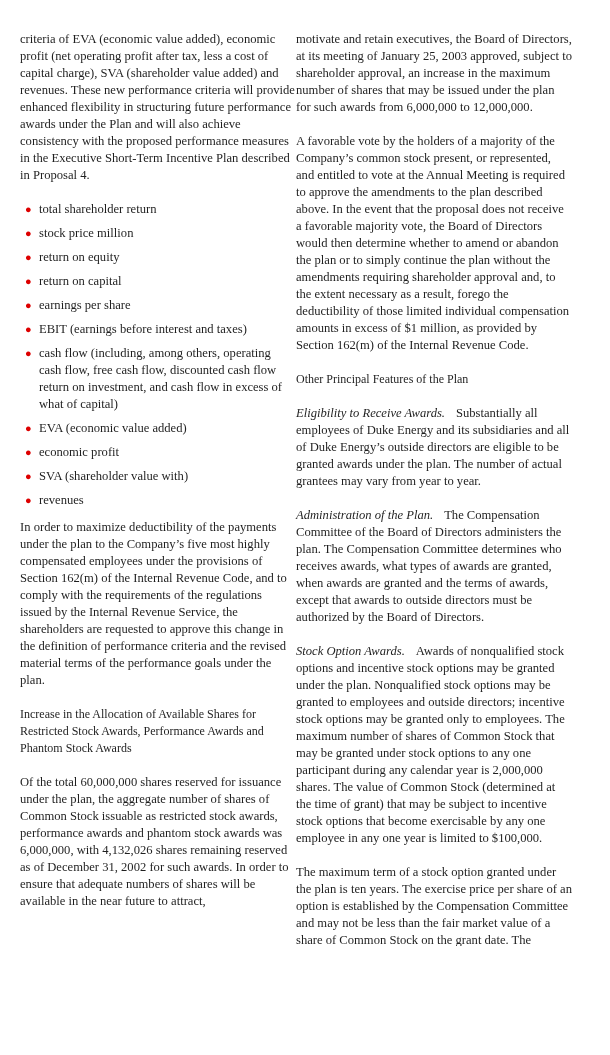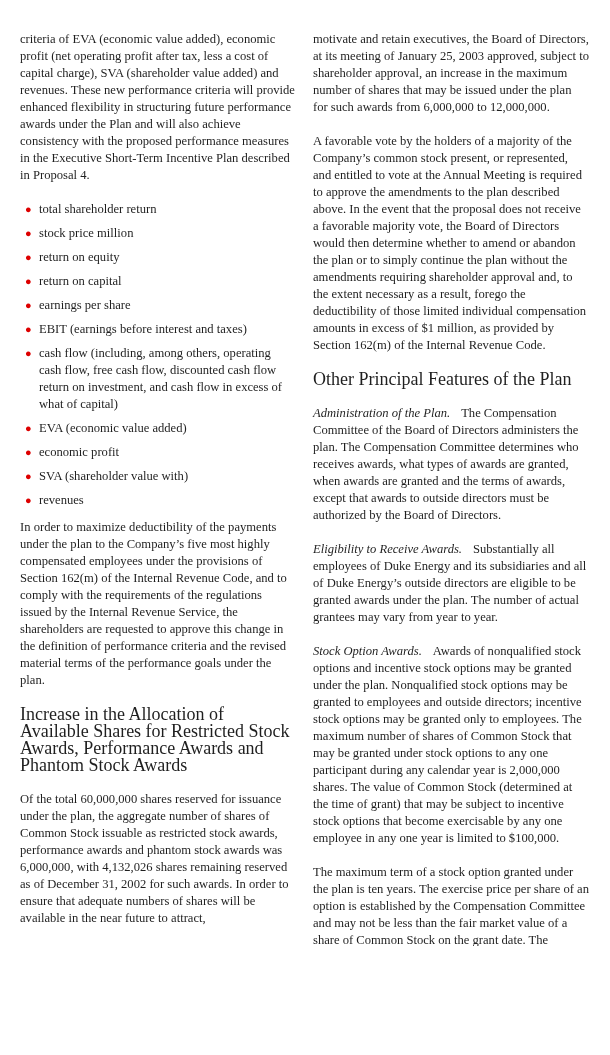"criteria of EVA (economic value" .page { gap: 17px -> none }
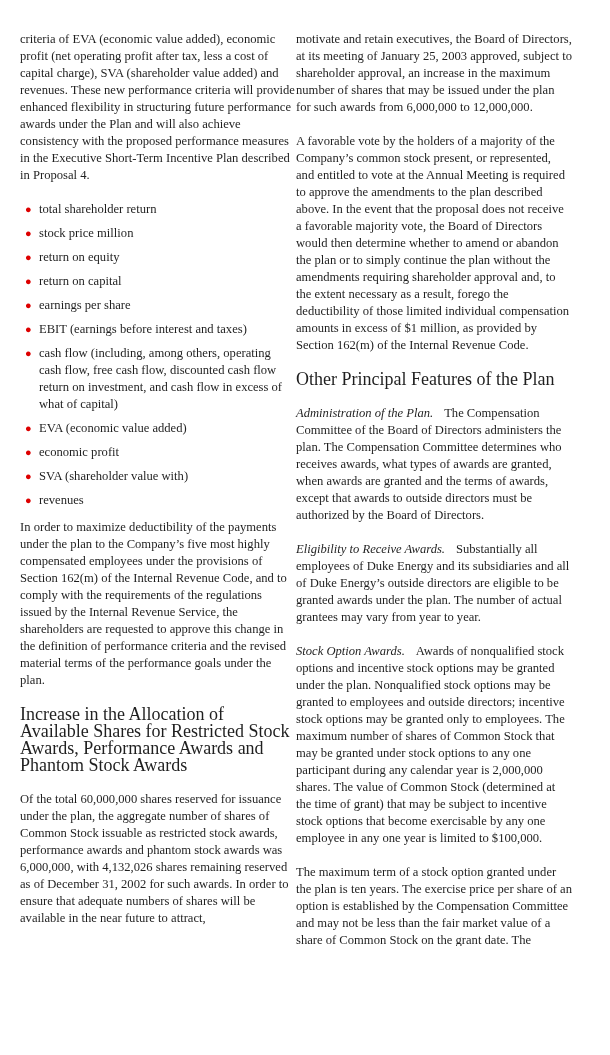"Other Principal Features of the" .heading { font-size: 18px -> 12px }
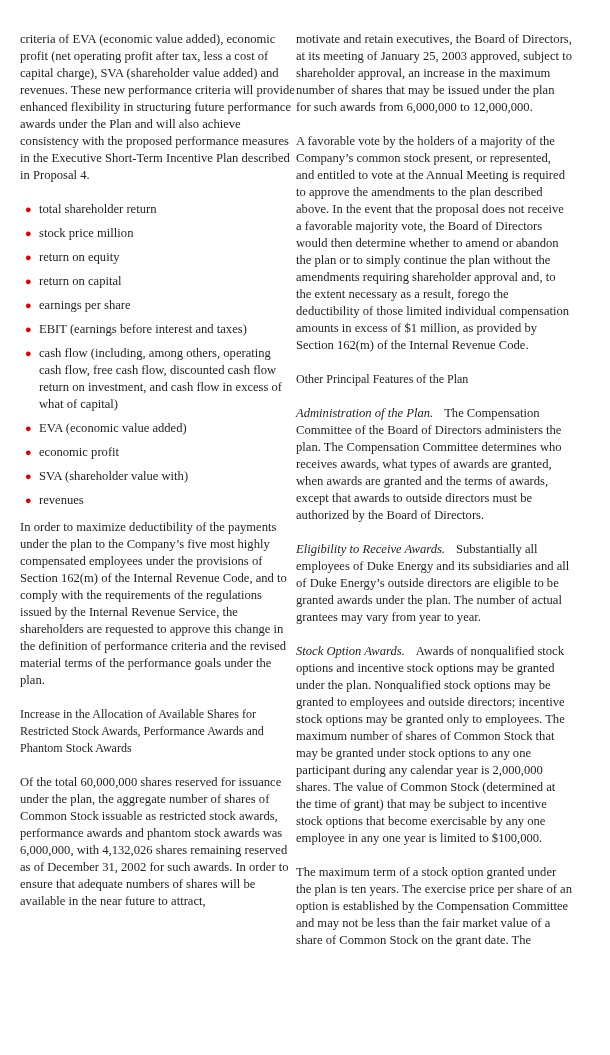"Administration of the Plan. The" p { order: before "Eligibility to Receive Awards." -> after "Eligibility to Receive Awards." }
